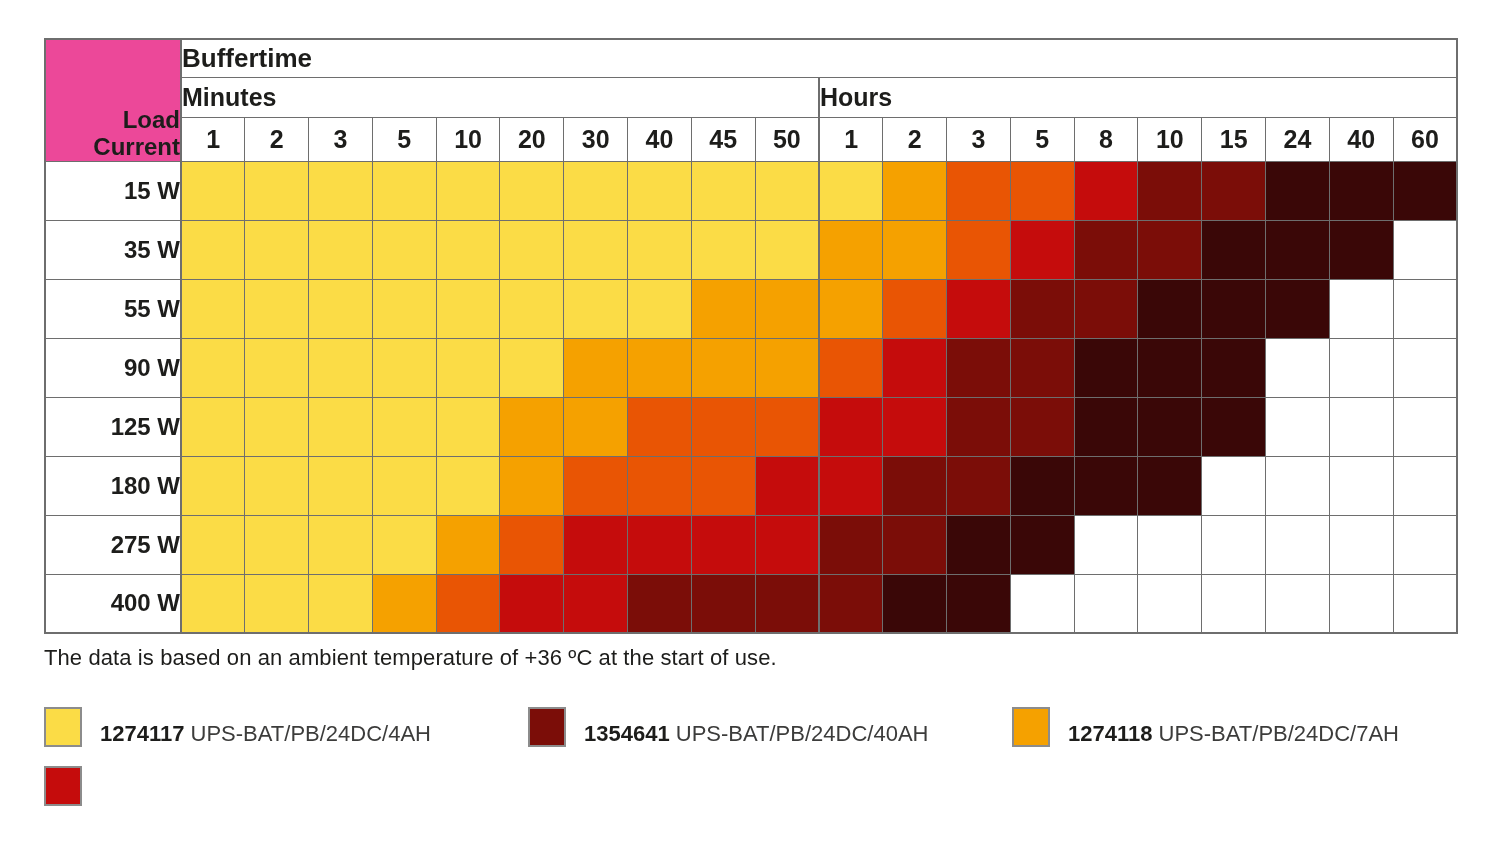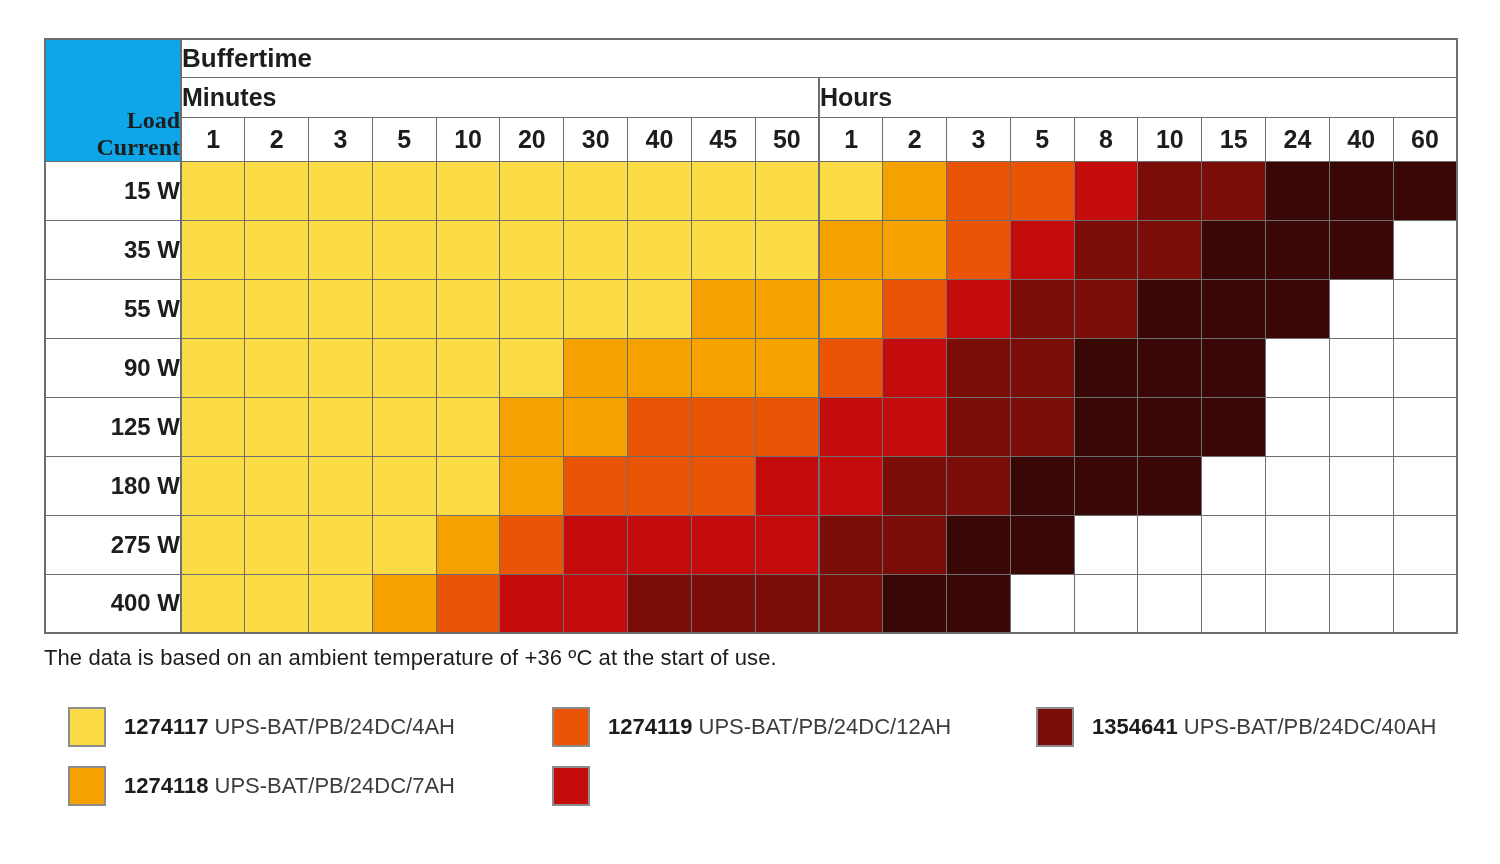"Load" .grp-blank { background: #0ea5e9 -> #ec4899; font-family: Liberation Serif, serif -> none }
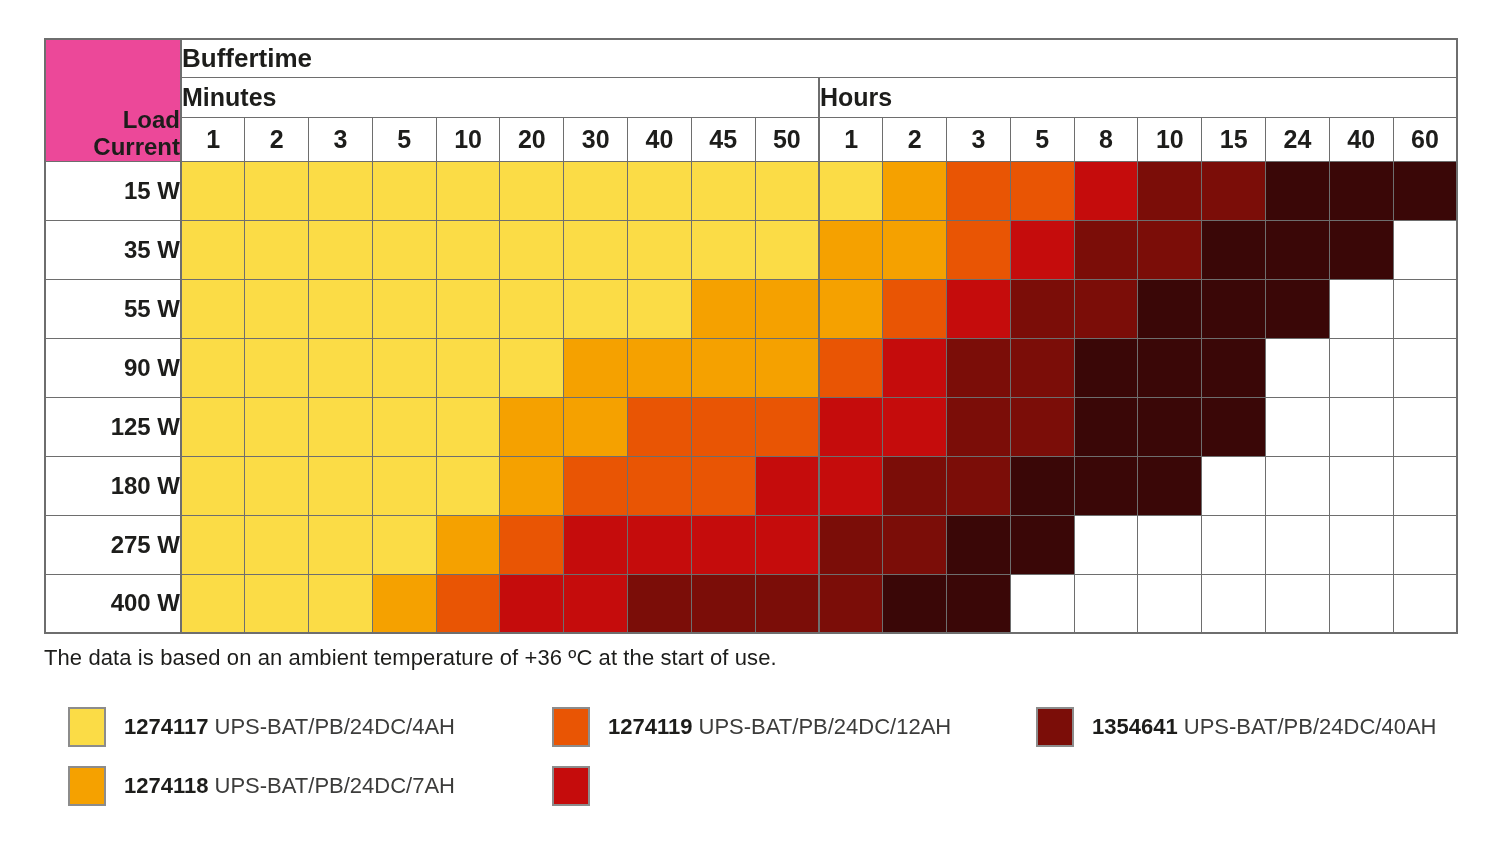"1274117 UPS-BAT/PB/24DC/4AH" .legend-item { align-items: center -> flex-end; margin-left: 24px -> none }
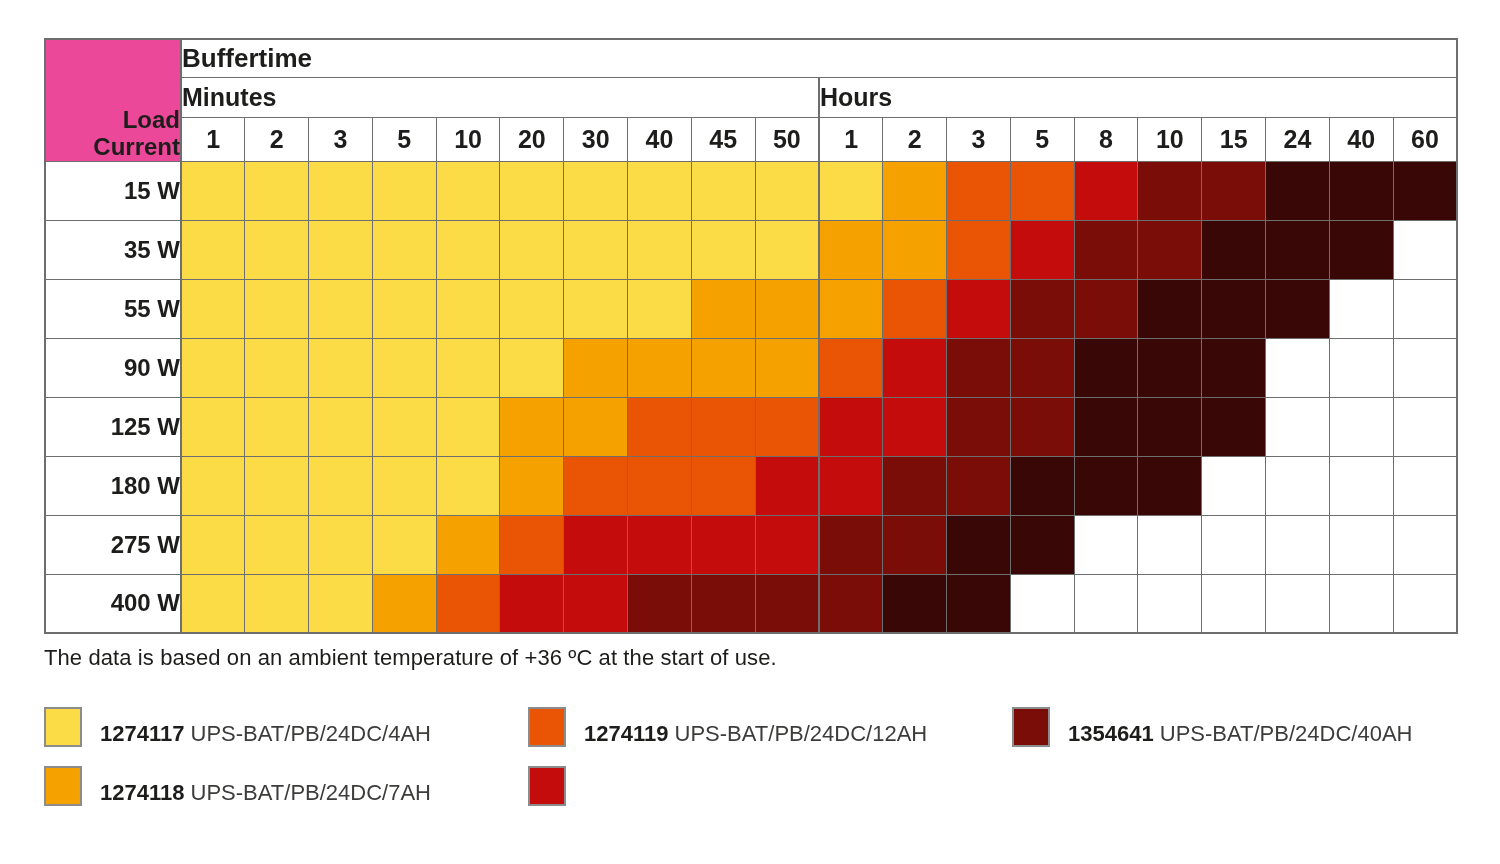"1274119 UPS-BAT/PB/24DC/12AH" div.legend-item { html: <div> <span></span> <span><span>1274119</span><span> UPS-BAT/PB/24DC/12AH</span></span> </div> -> none }
